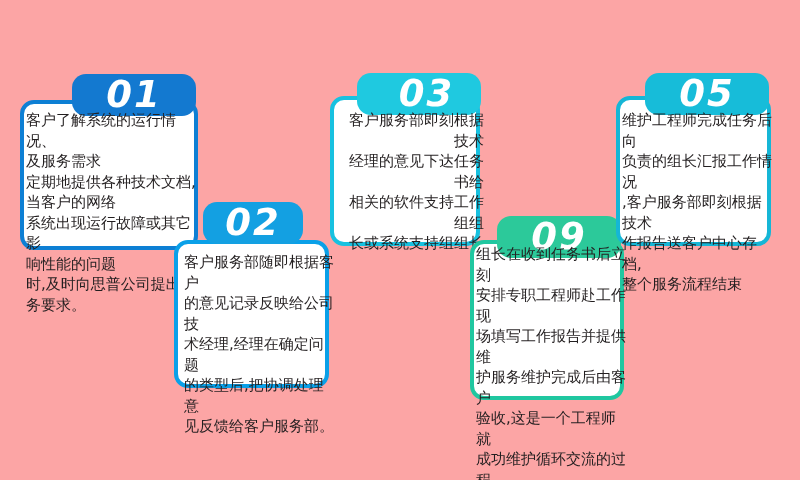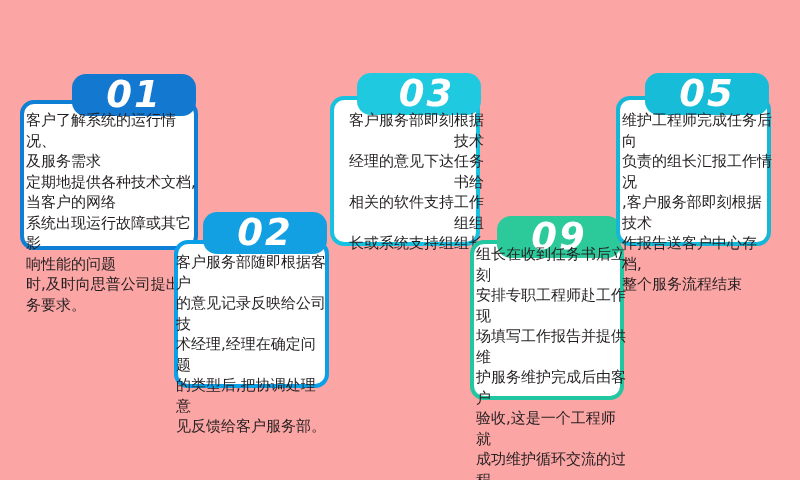"02" #step-2 .step-header { top: 212px -> 202px; width: 124px -> 100px }
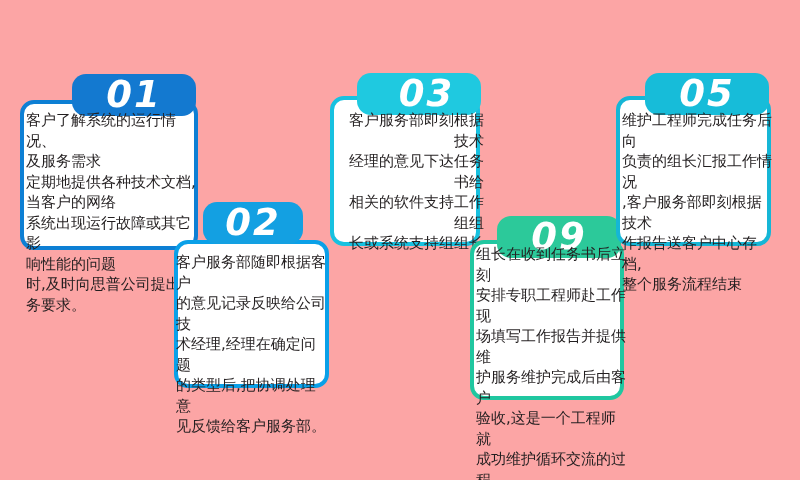"客户服务部随即根据客户" #step-2 .step-text { left: 176px -> 184px }
